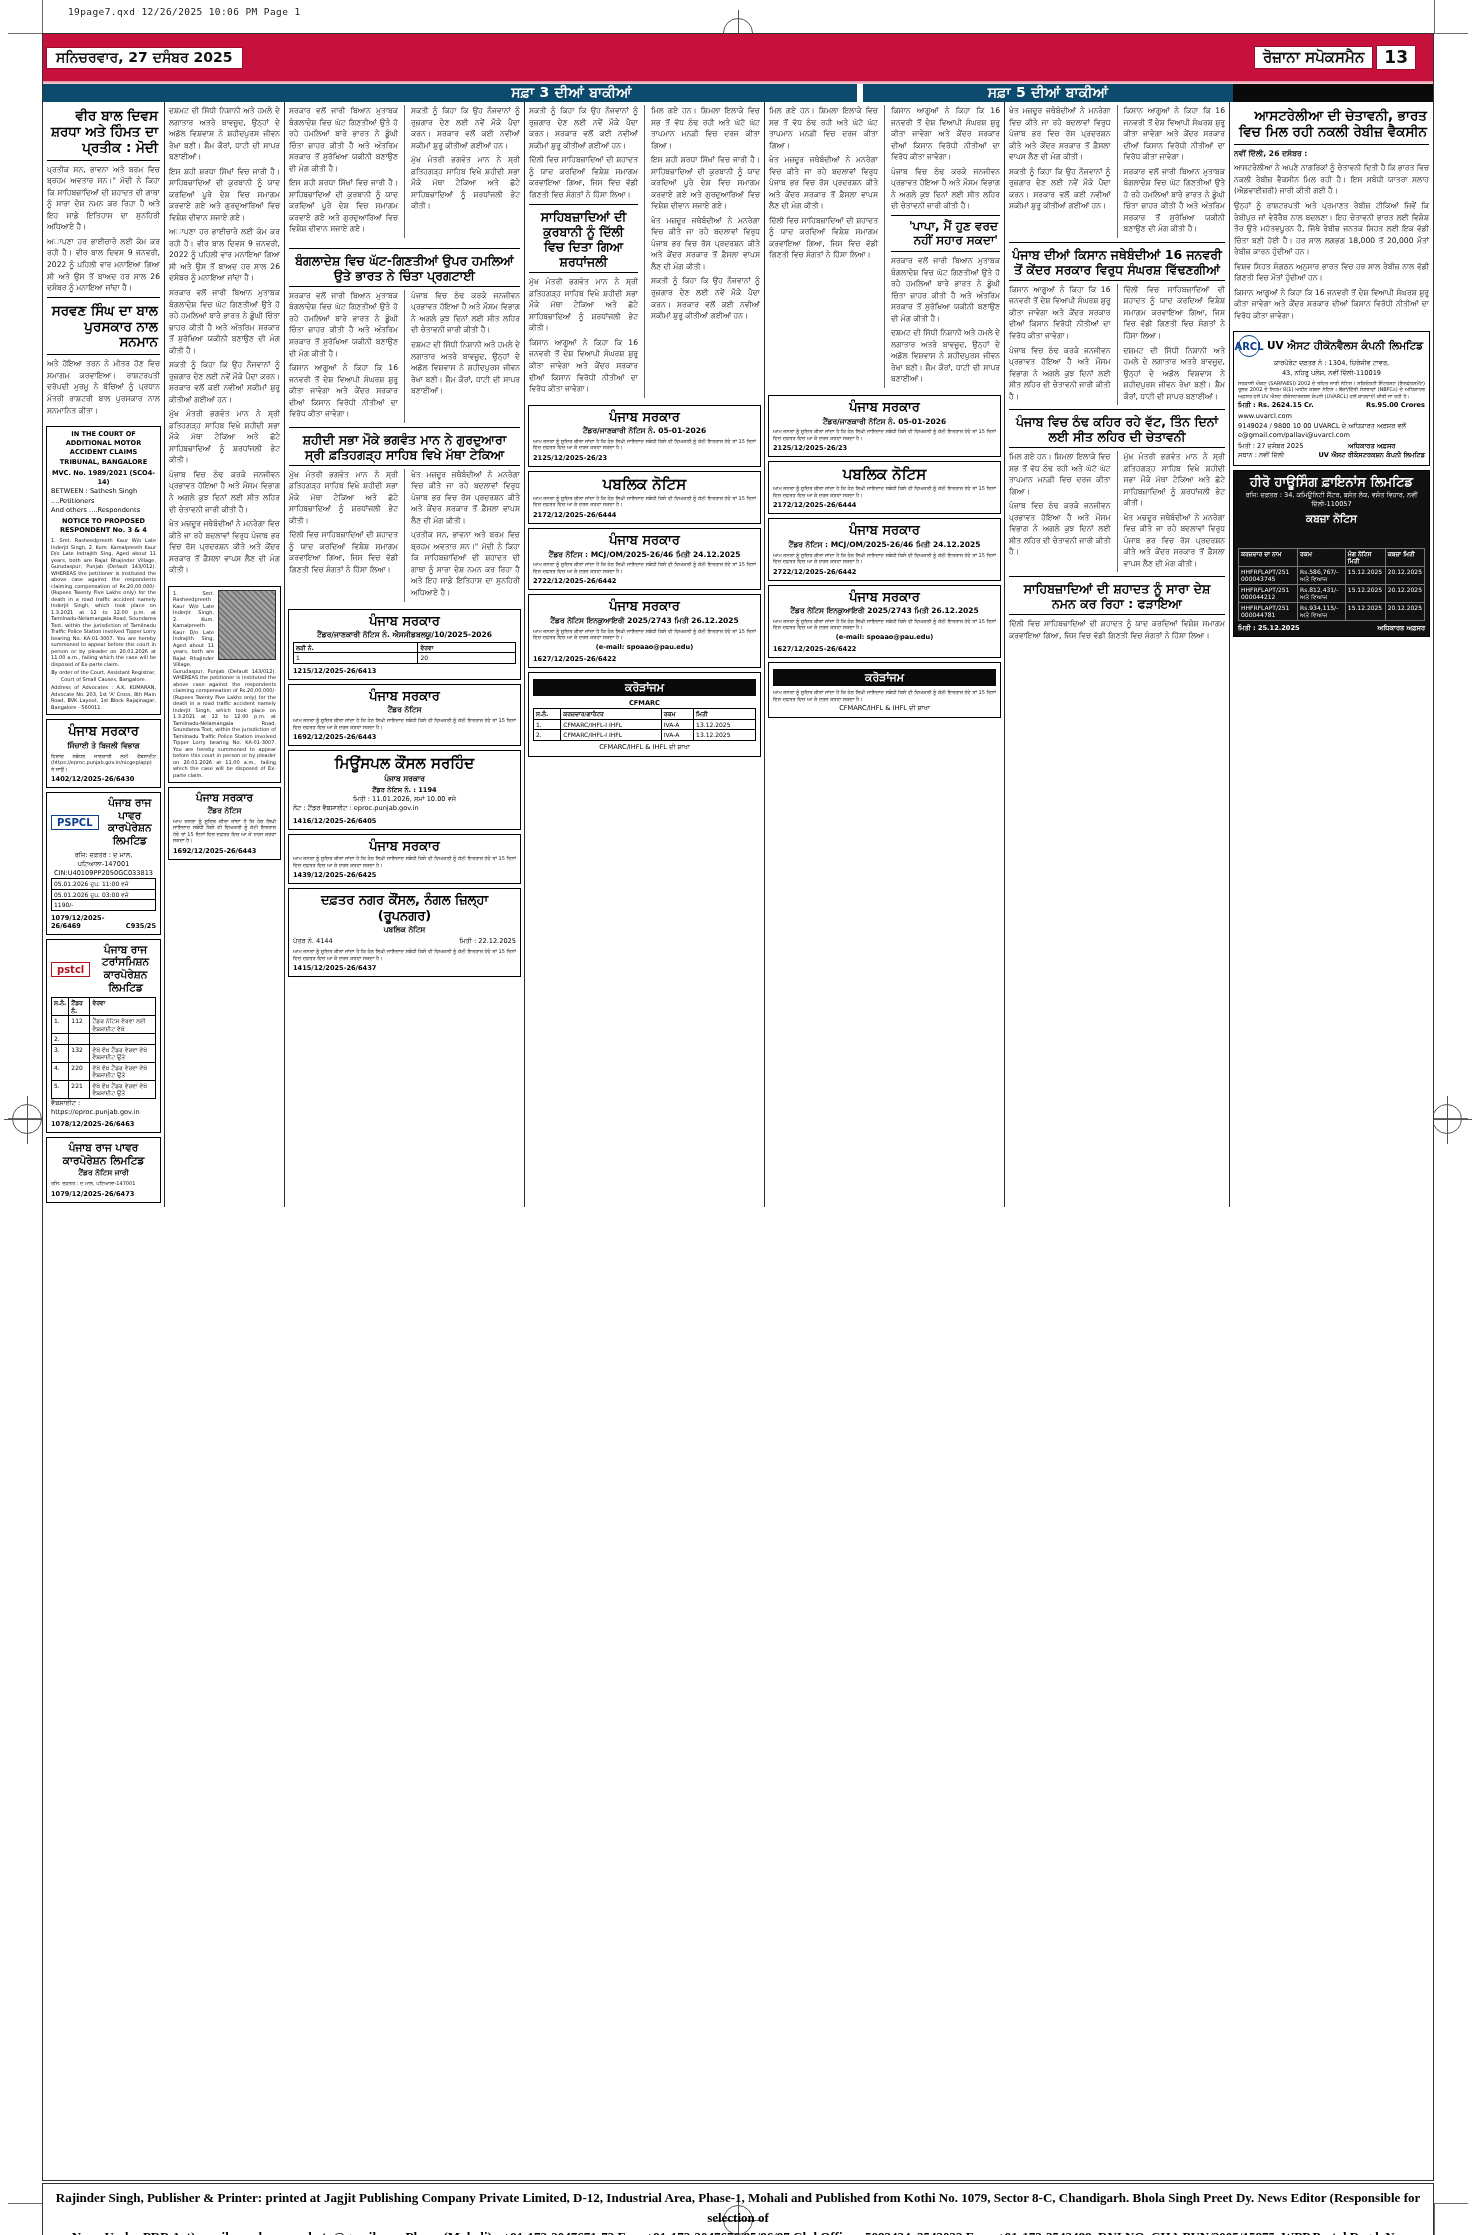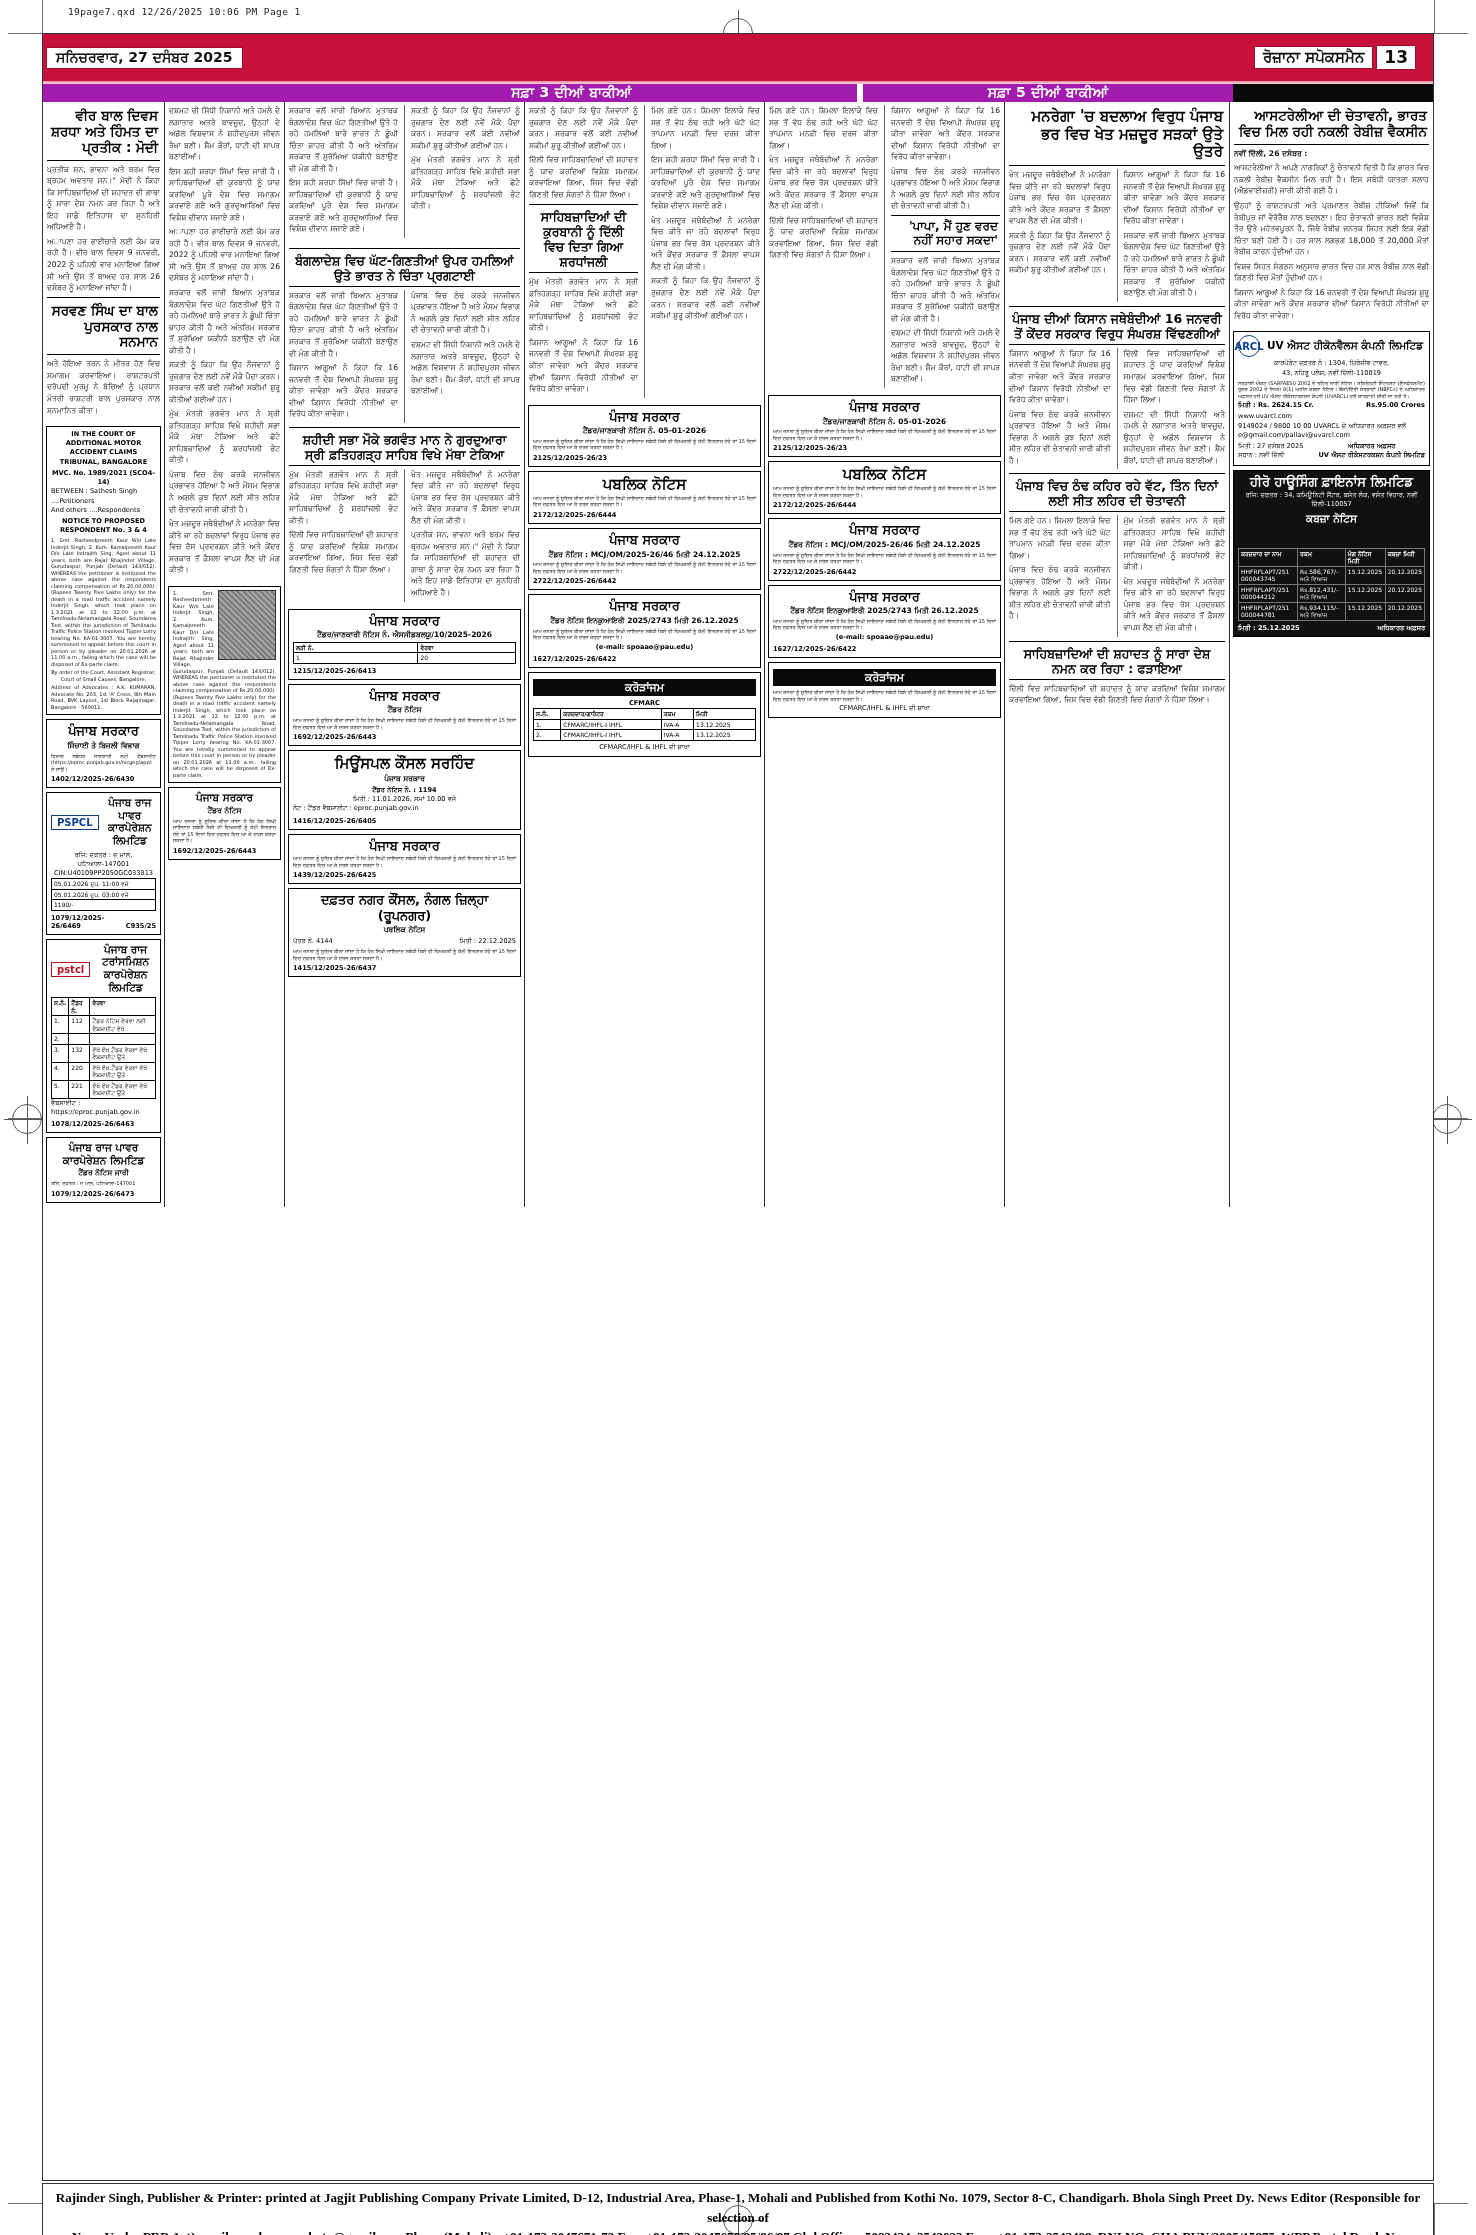"ਸਫ਼ਾ 3 ਦੀਆਂ ਬਾਕੀਆਂ" .banner { background: #a21caf -> #0c4a6e }
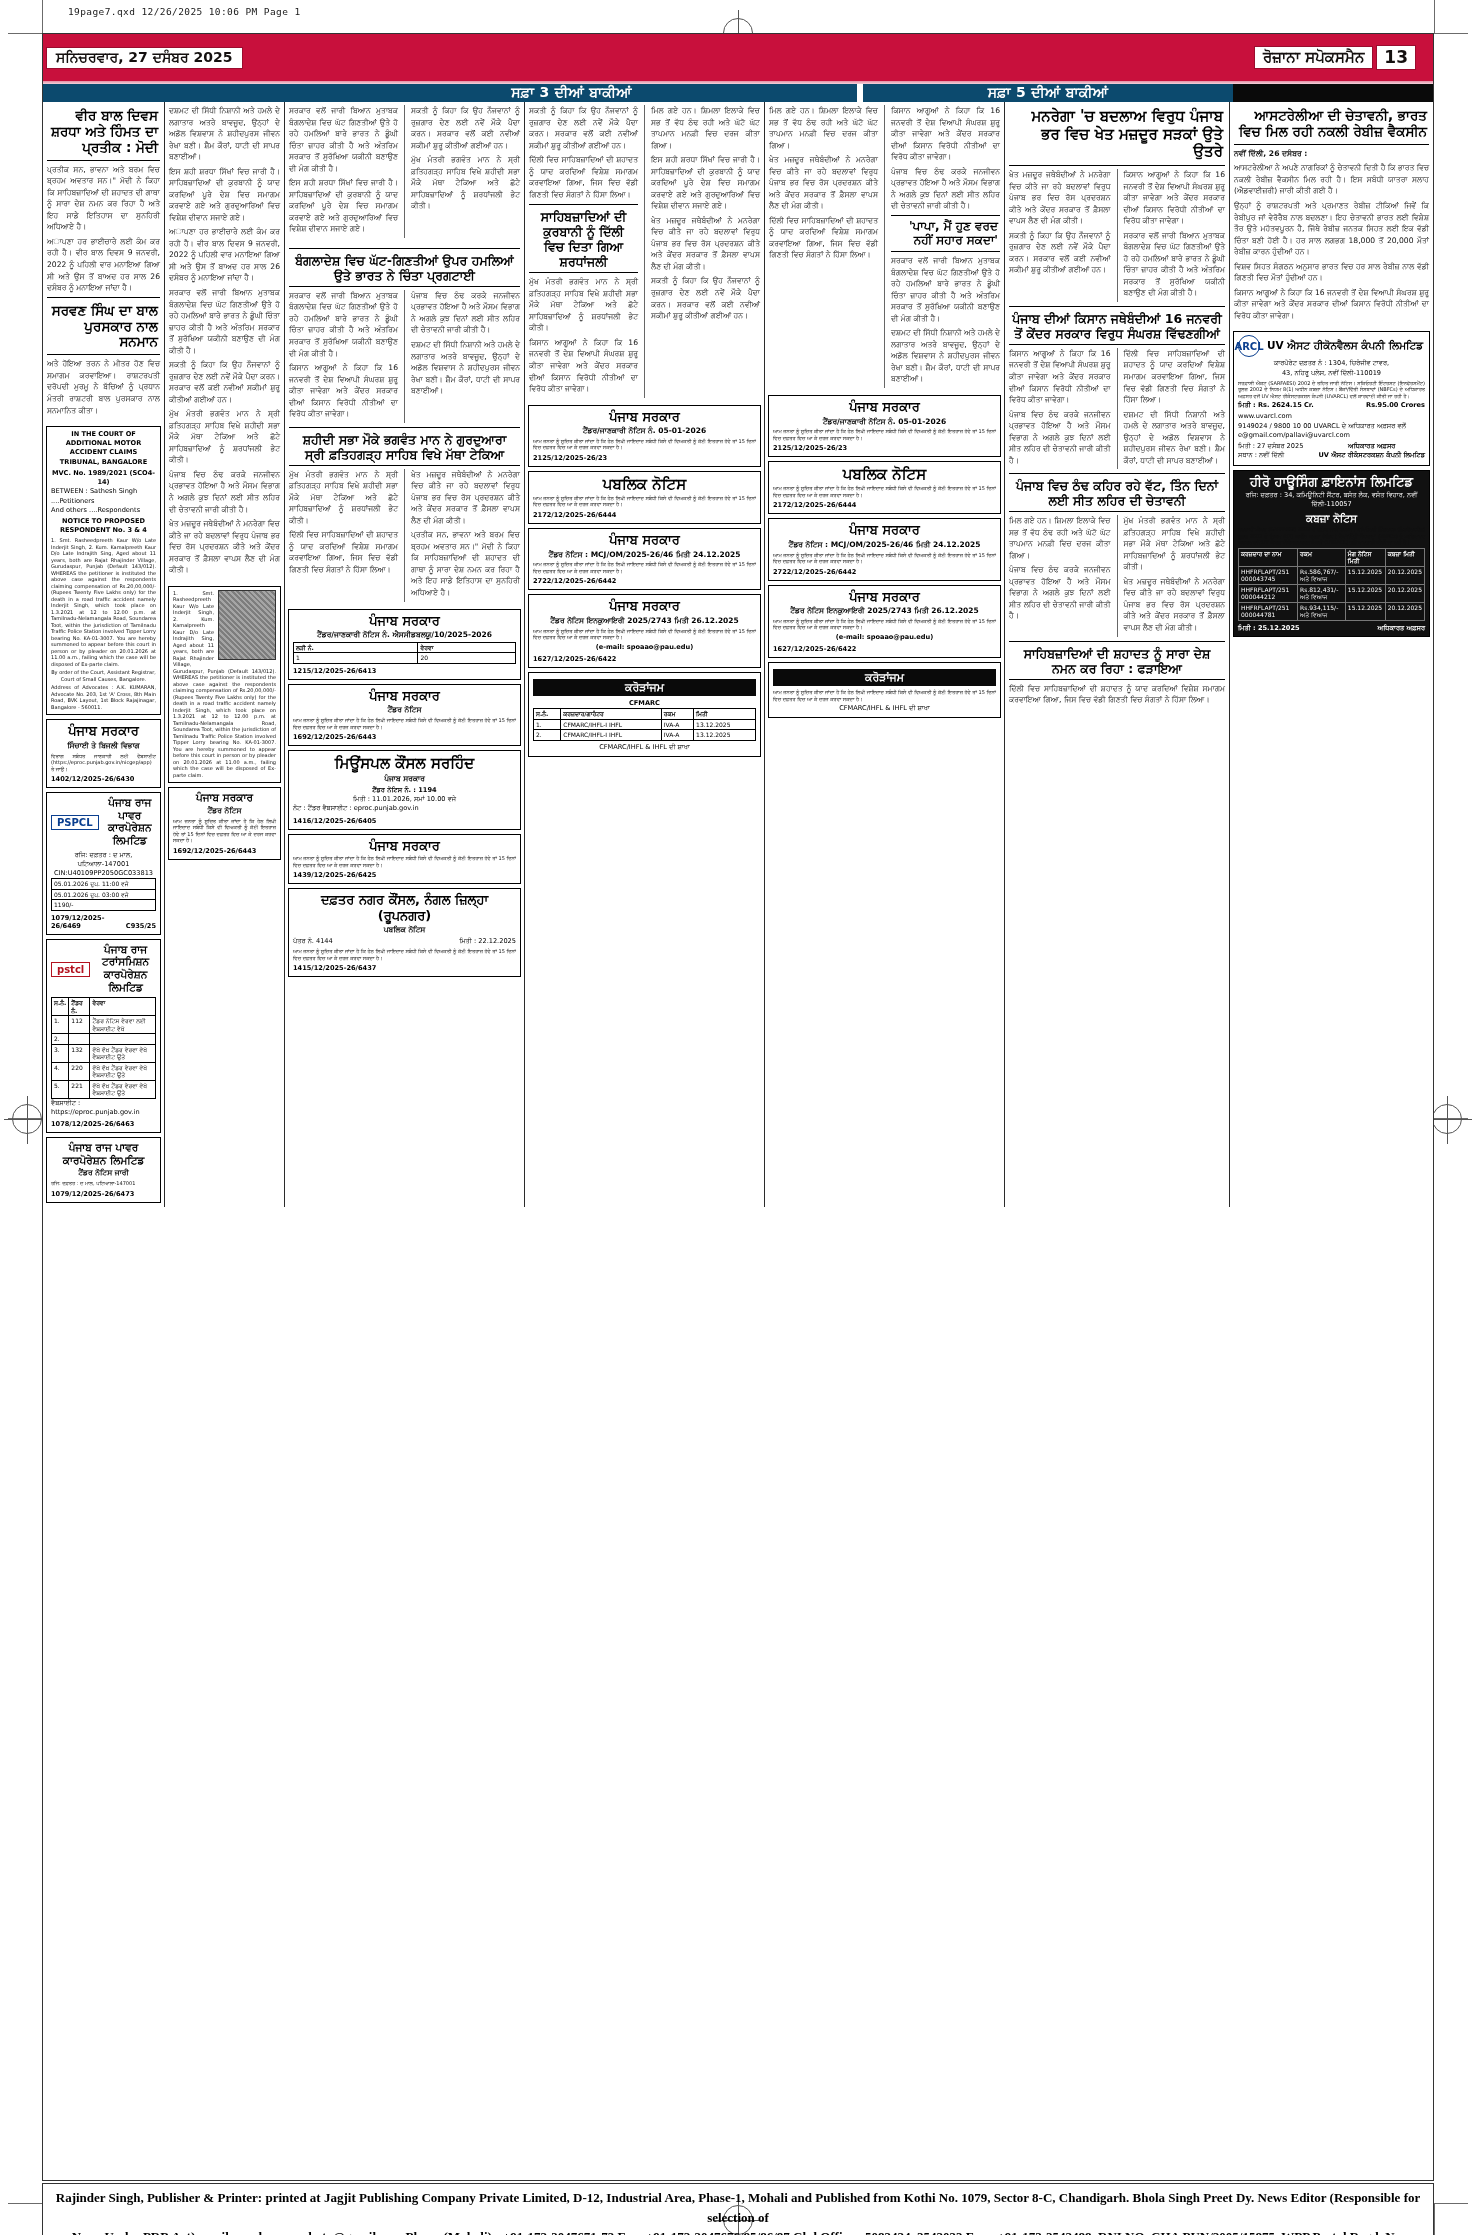"ਮਨਰੇਗਾ 'ਚ ਬਦਲਾਅ ਵਿਰੁਧ ਪੰਜਾਬ" div.hl { html: <div>ਮਨਰੇਗਾ 'ਚ ਬਦਲਾਅ ਵਿਰੁਧ ਪੰਜਾਬ ਭਰ ਵਿਚ ਖੇਤ ਮਜ਼ਦੂਰ ਸੜਕਾਂ ਉਤੇ ਉਤਰੇ</div> -> none }
